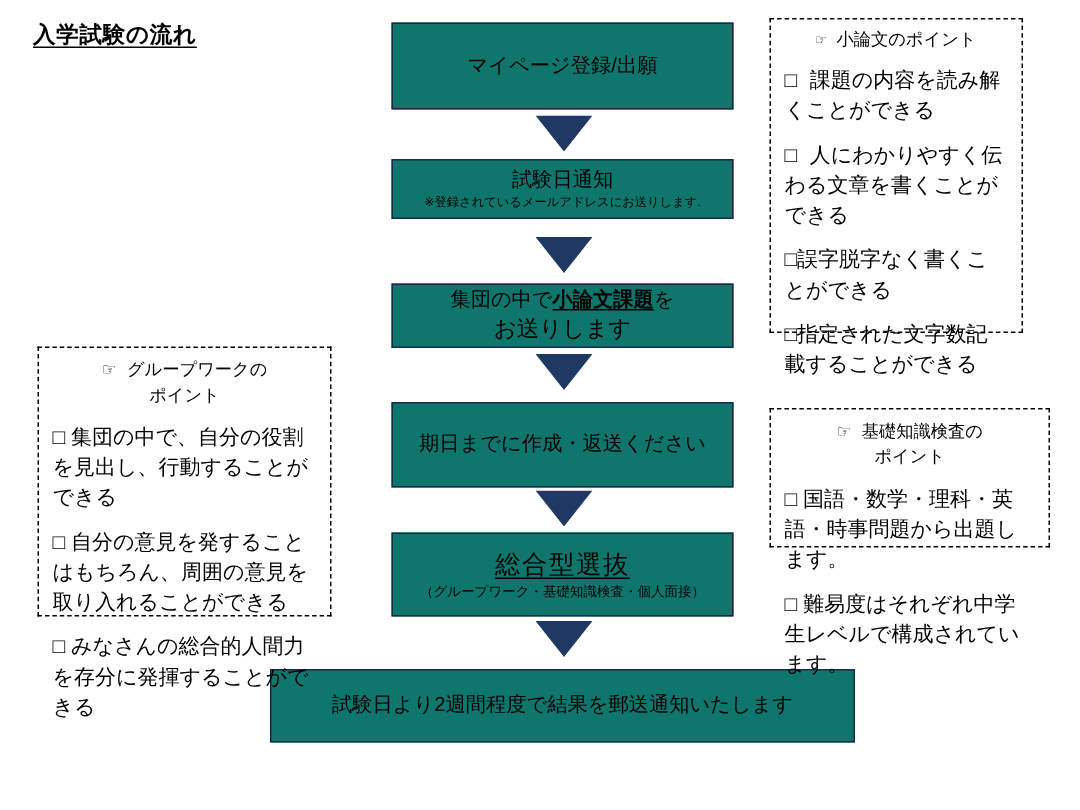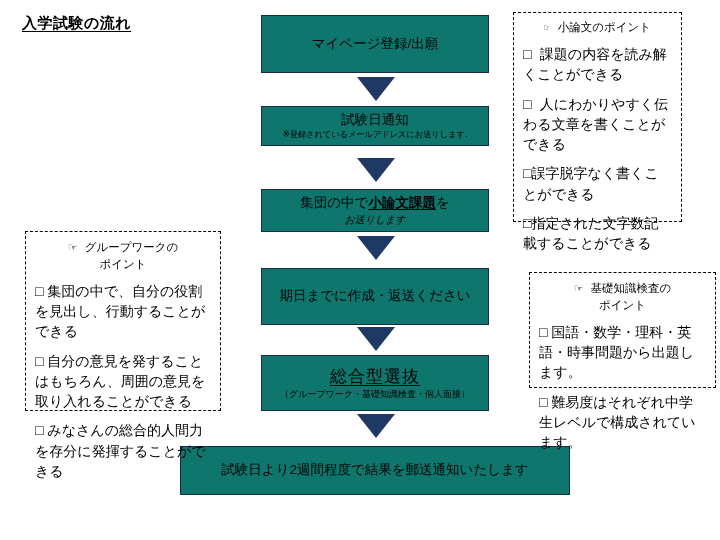"お送りします" .flow-line-sub2 { font-size: 10px -> 15px; font-style: italic -> none }
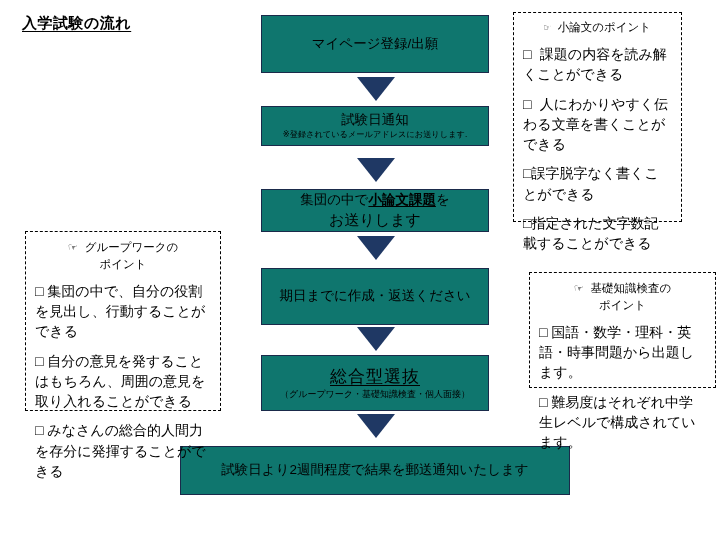"☞ 基礎知識検査の" div.note-box { height: 116px -> 93px; left: 529px -> 513px }
